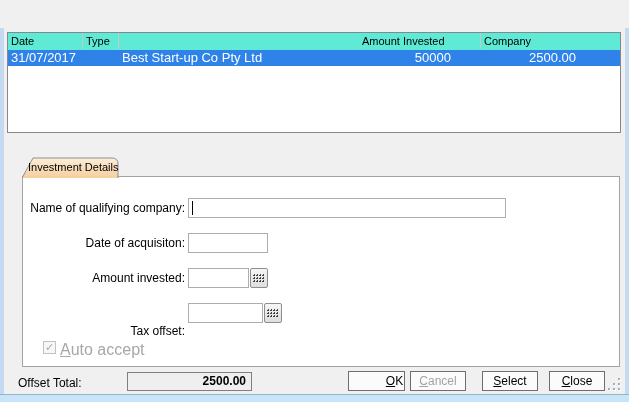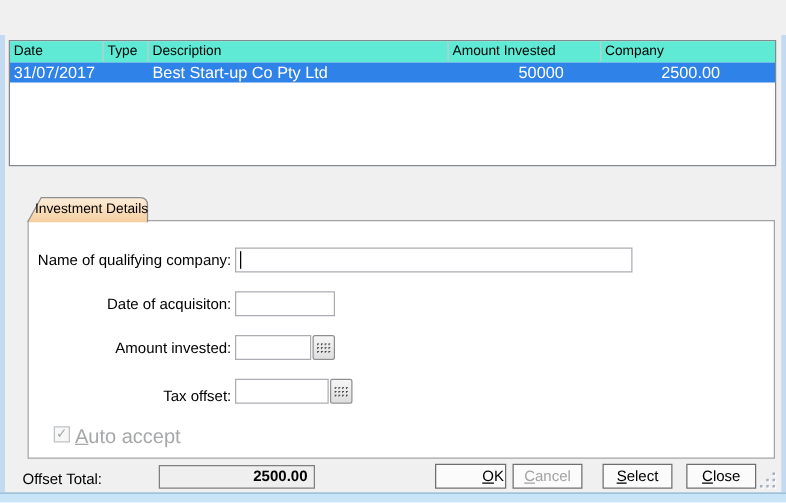"Description" div.lv-h { html: <div>Description</div> -> none }
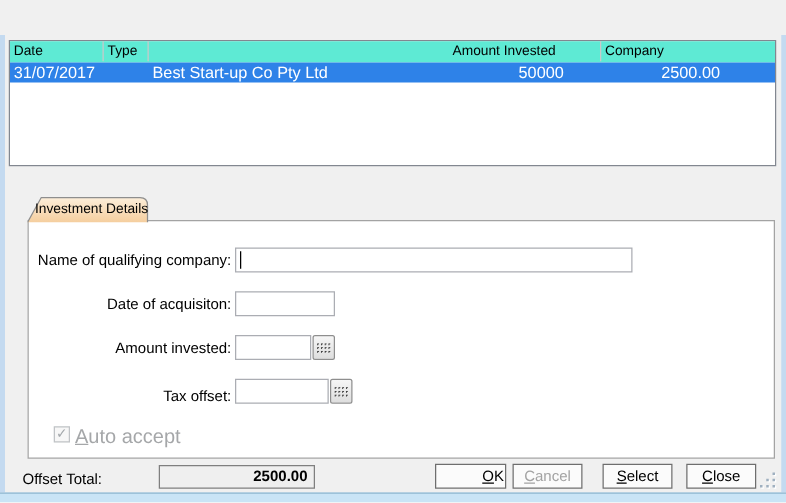"Tax offset:" div.flabel { top: 310px -> 324px }
